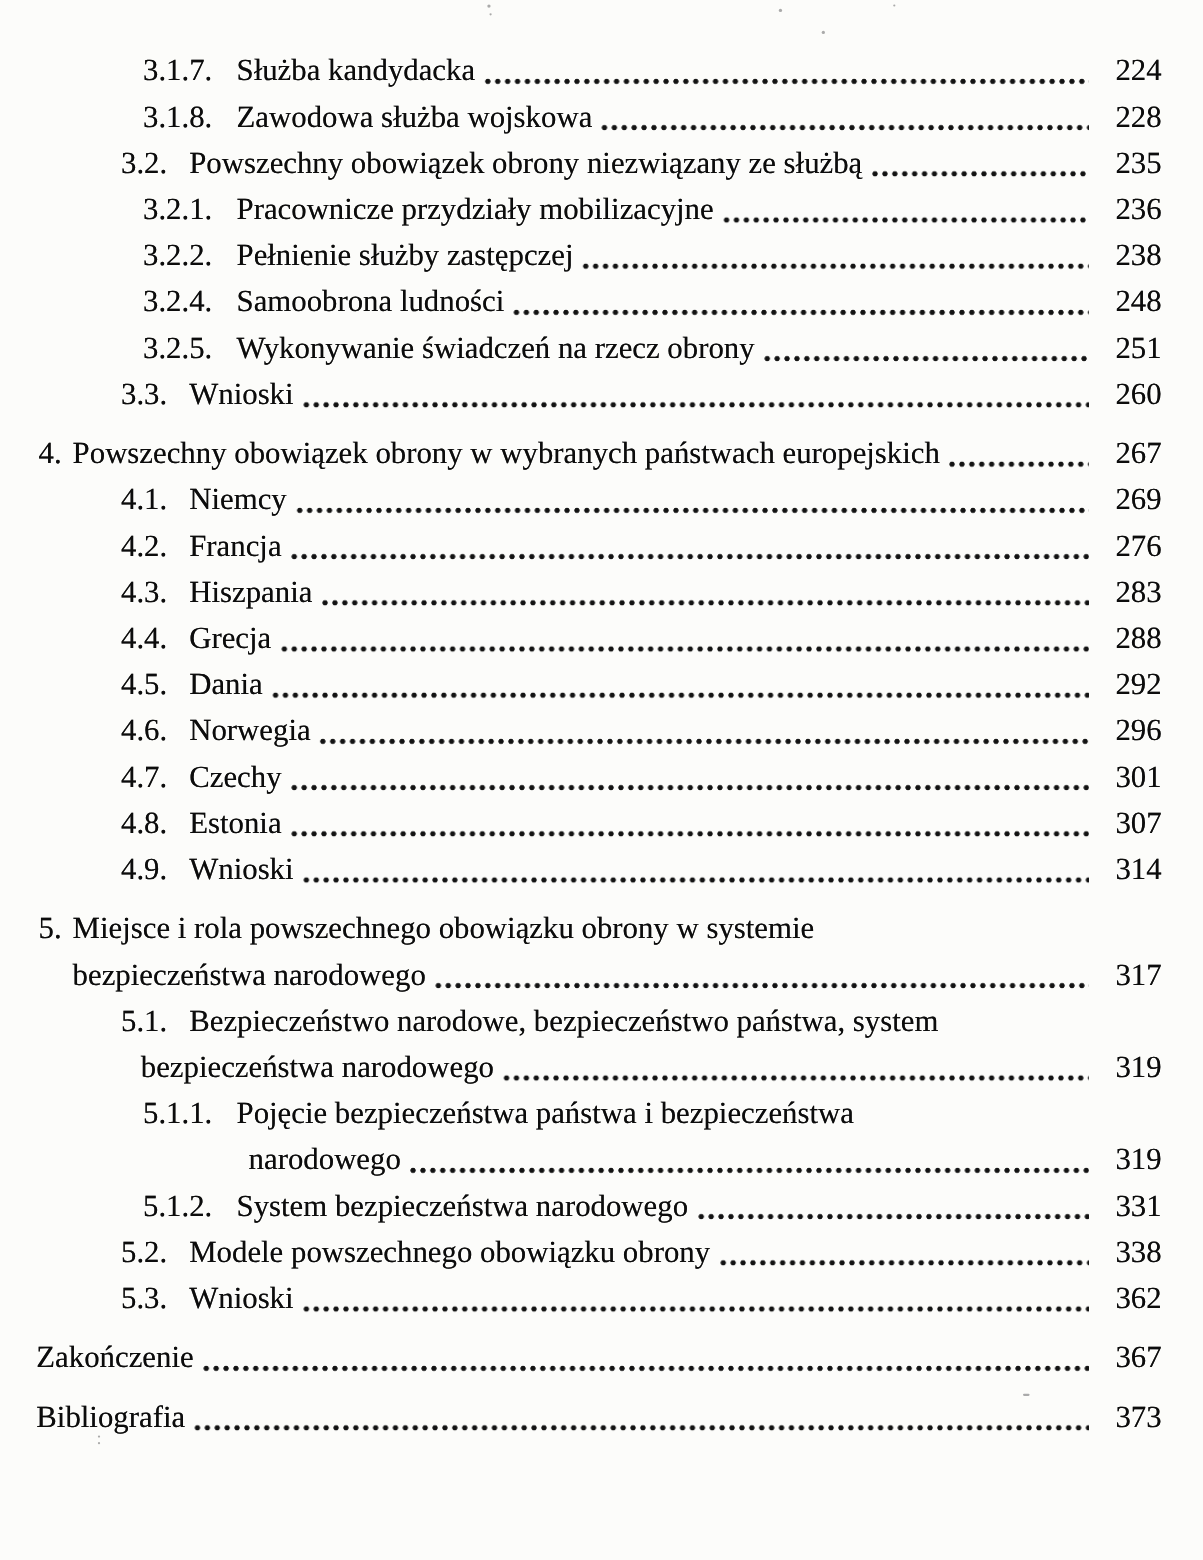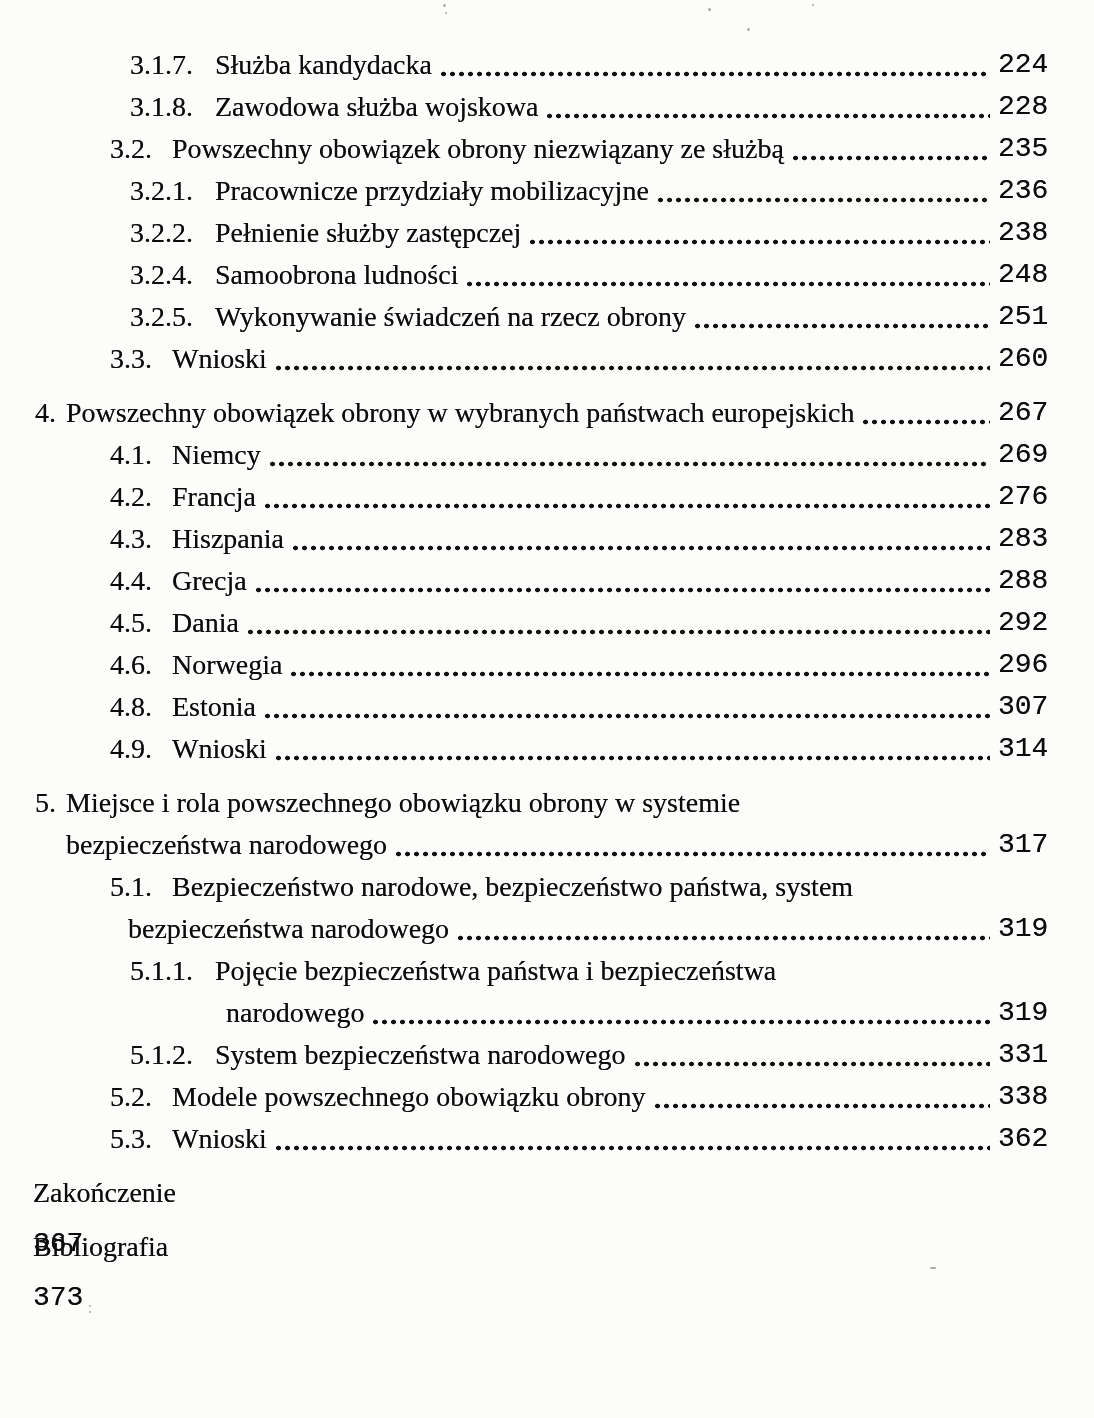"224" .pagenum { font-family: Liberation Mono, monospace -> none; text-align: left -> right }
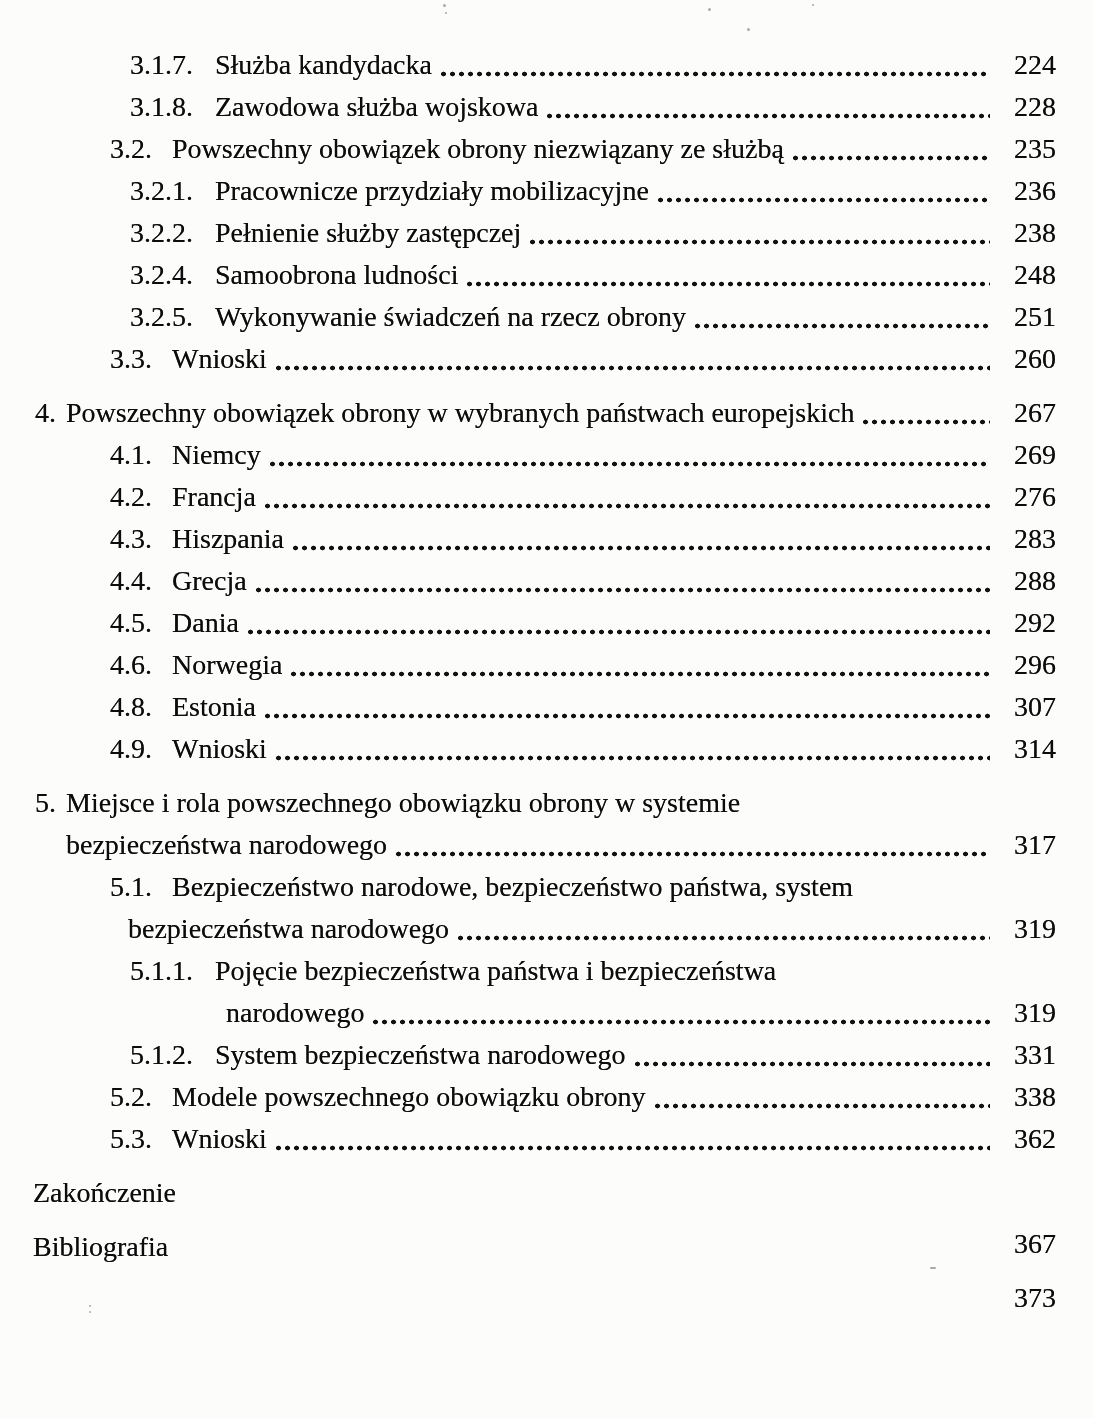"4.7." div.toc-row { html: none -> <div> <span>4.7.</span> <span>Czechy</span> <span></span> <span>301</span> </div> }
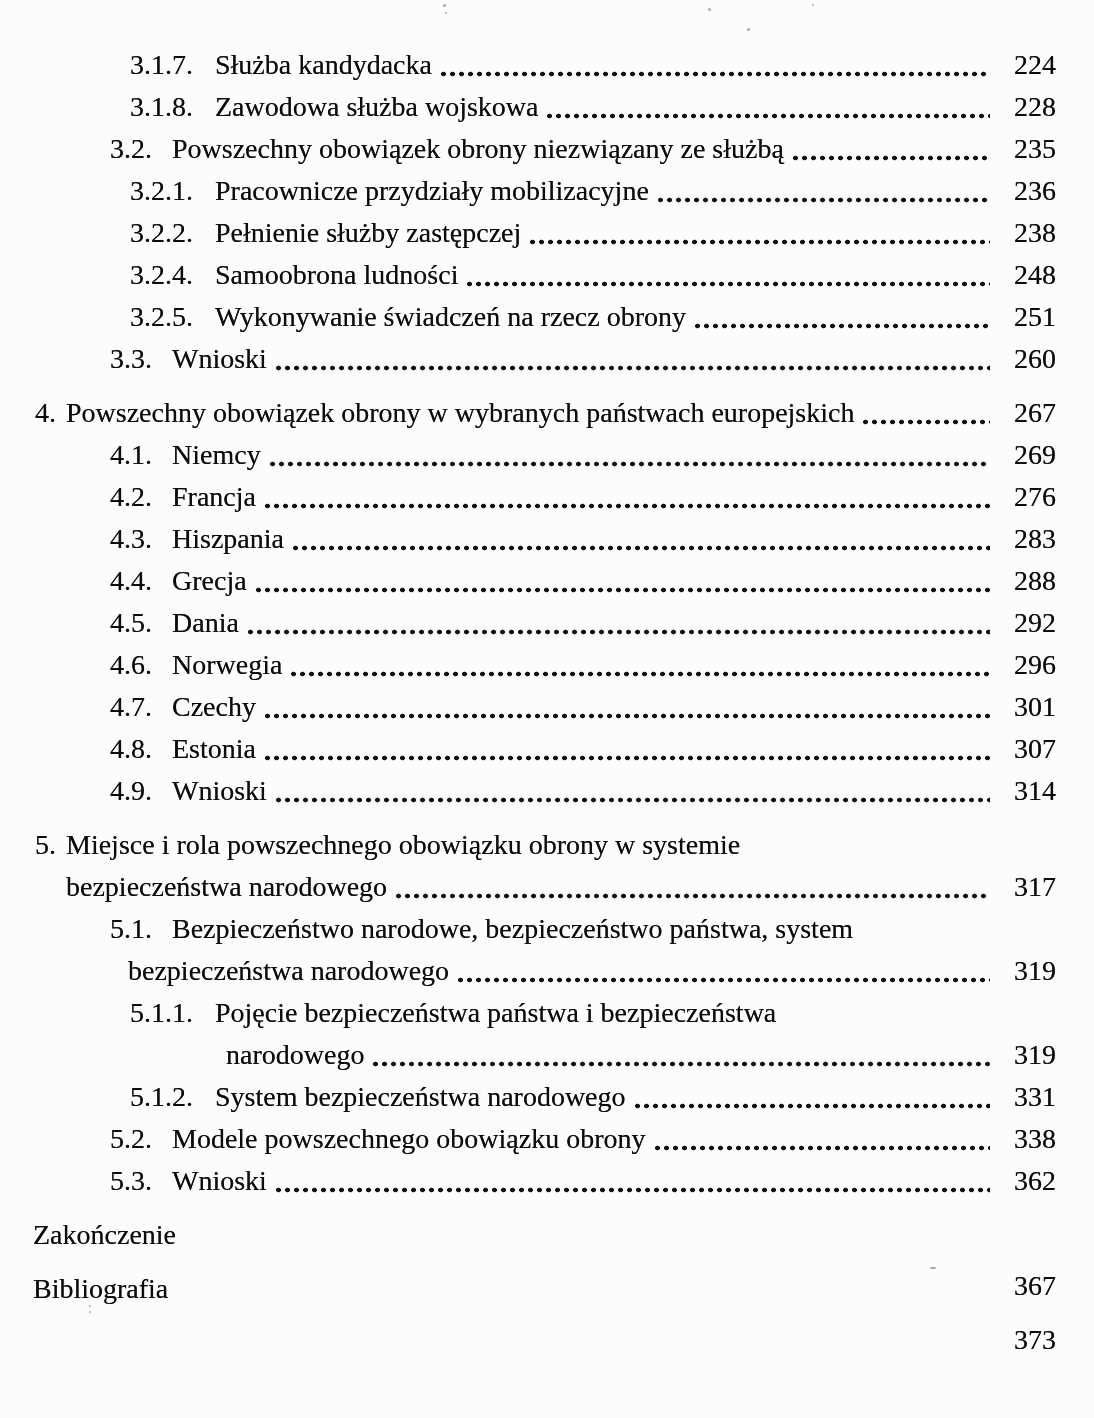"Zakończenie" .l0 { flex-direction: column -> none }
